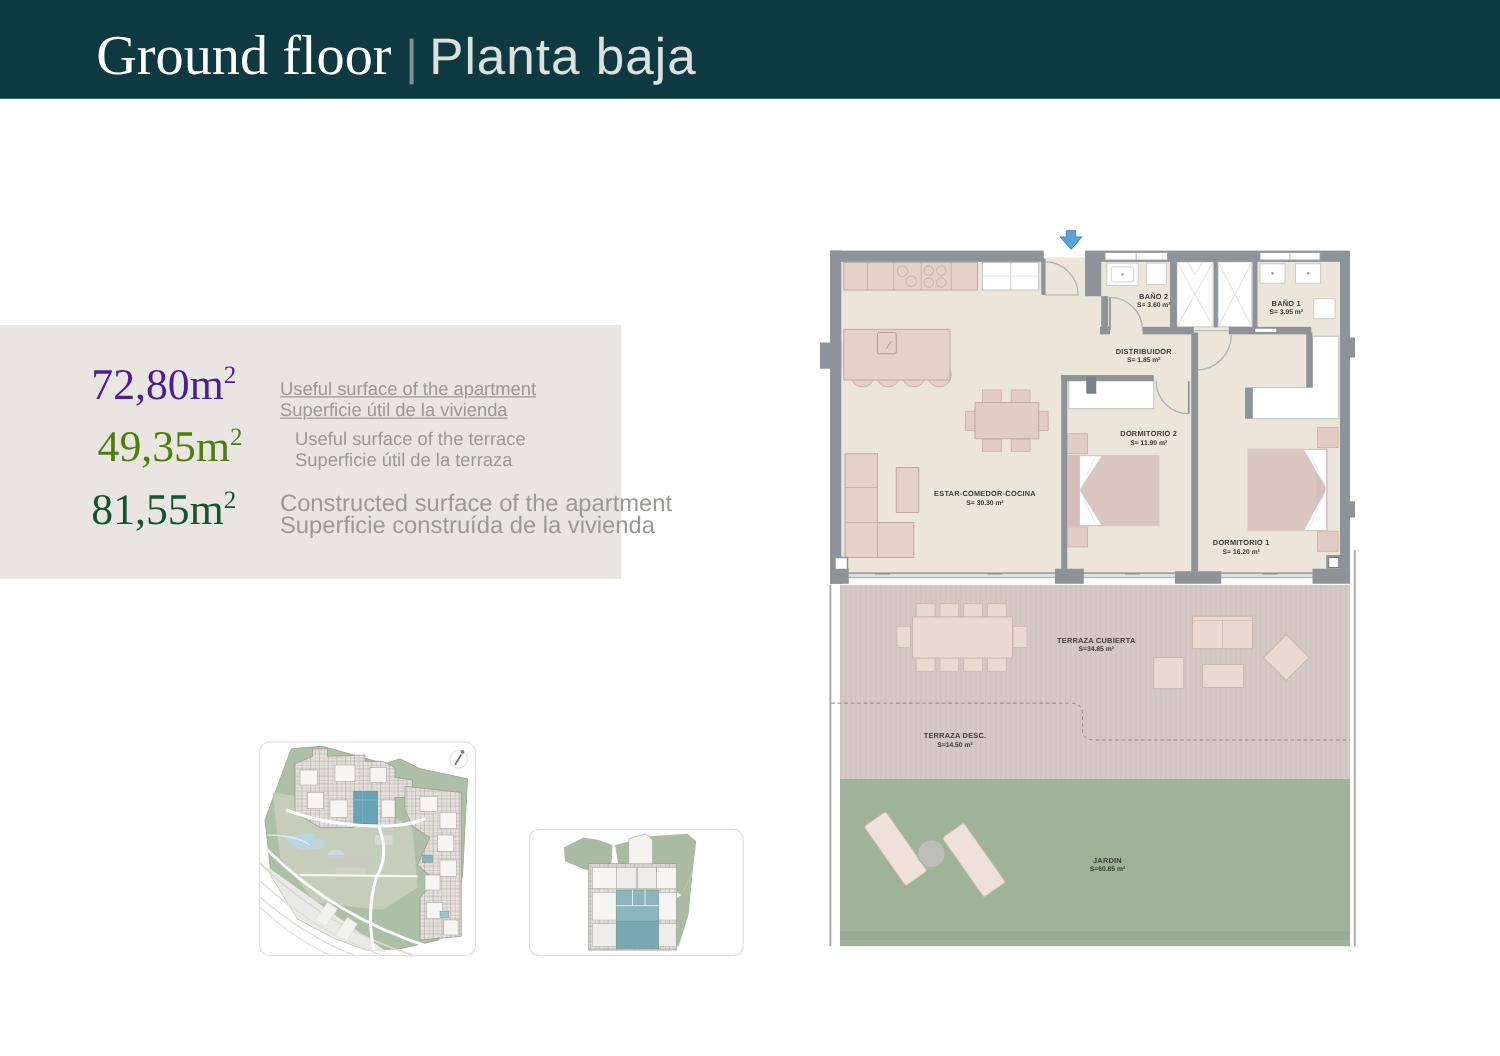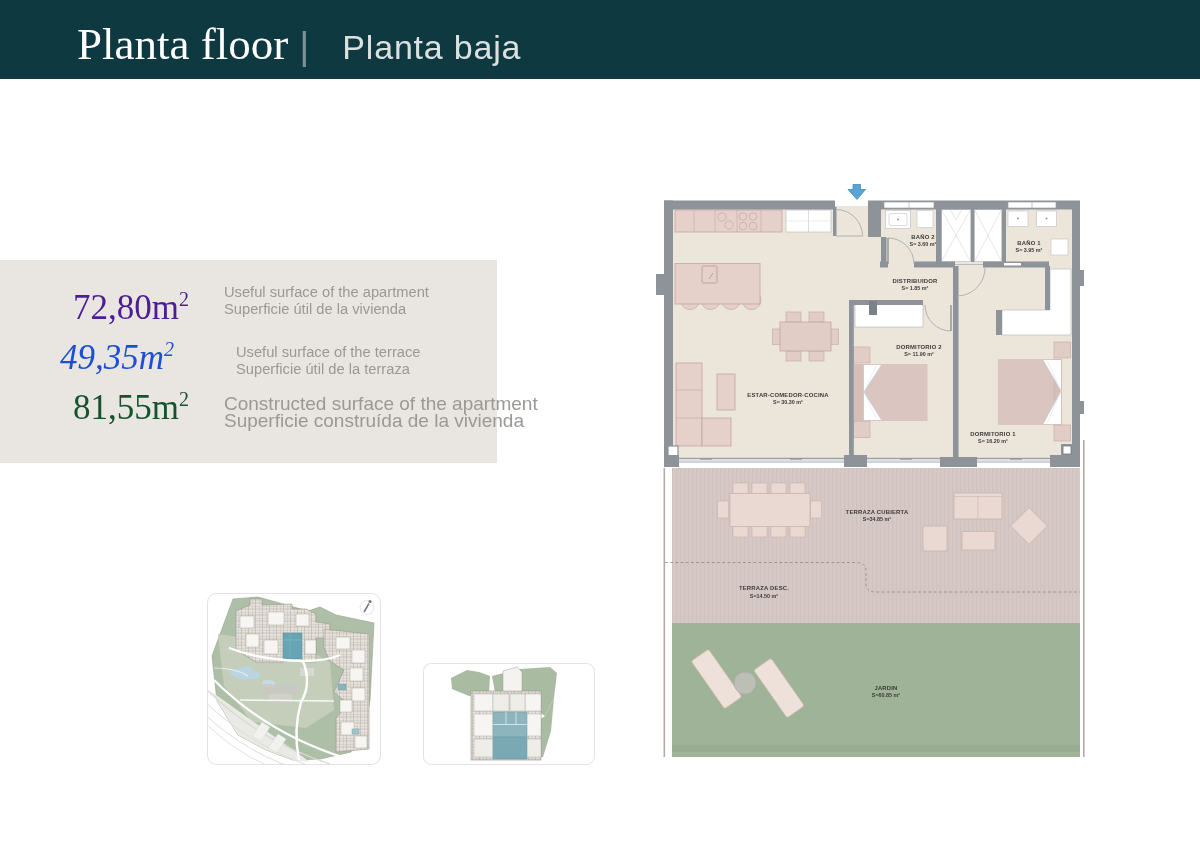"Planta floor" span { text: Planta -> Ground }
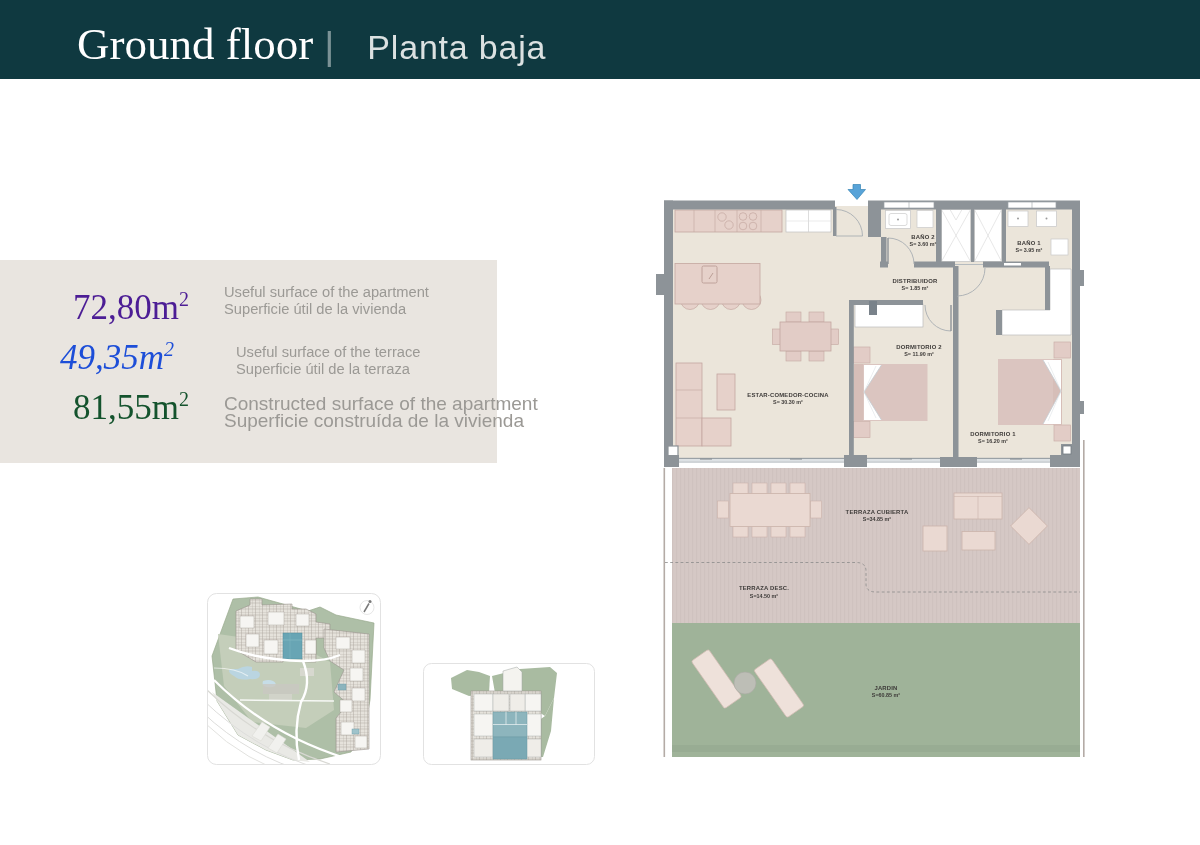"Planta baja" span { font-size: 34px -> 41px; margin-left: 24px -> none }
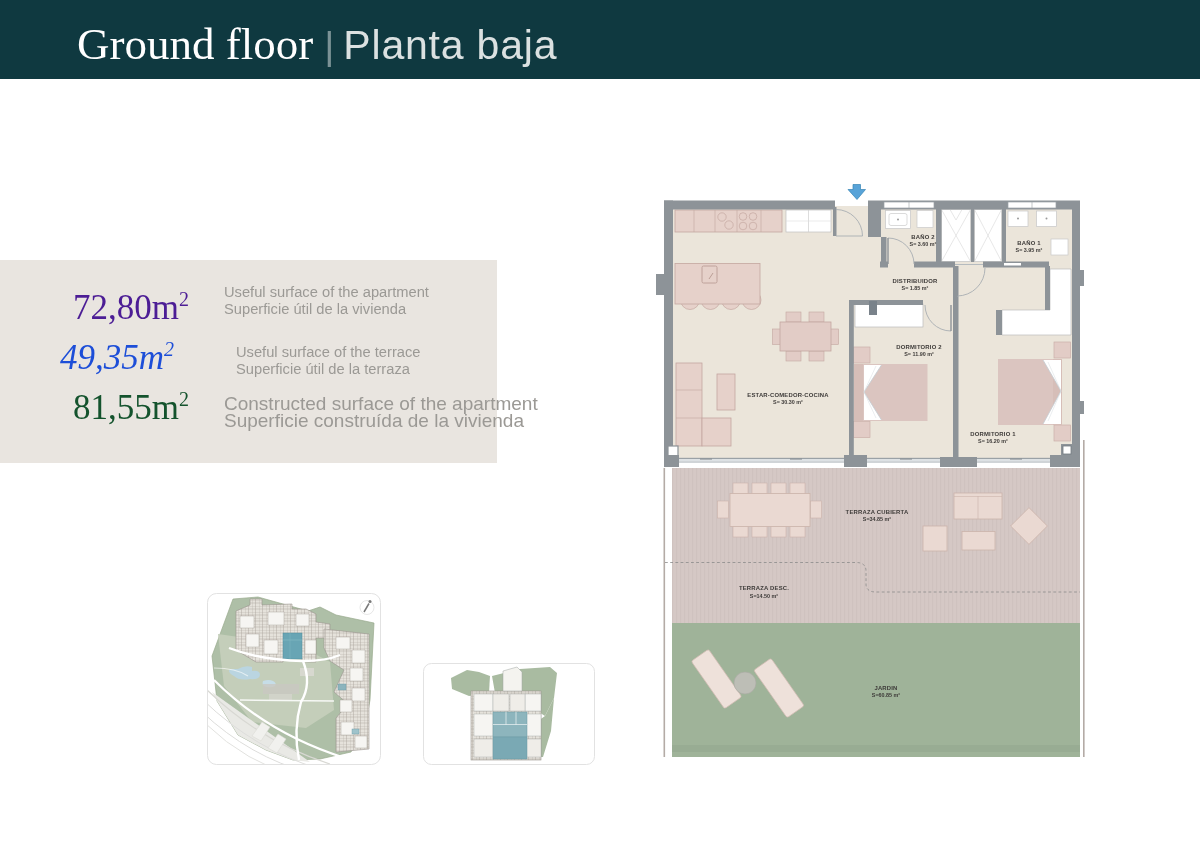"Useful surface of the apartment" div.abs { text-decoration: none -> underline; top: 284px -> 304px }
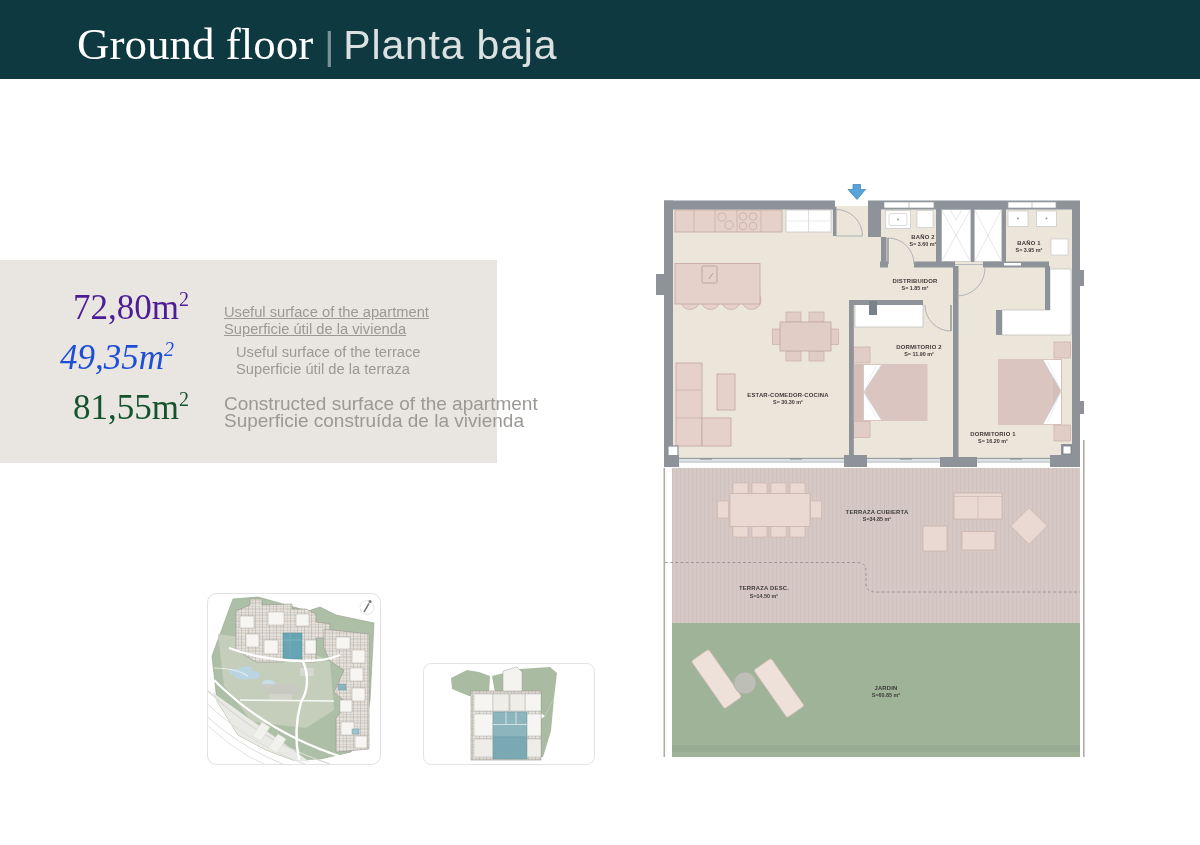"49,35m2" div.abs { color: #1d4ed8 -> #4d7c0f; font-style: italic -> none; left: 60px -> 78px }
